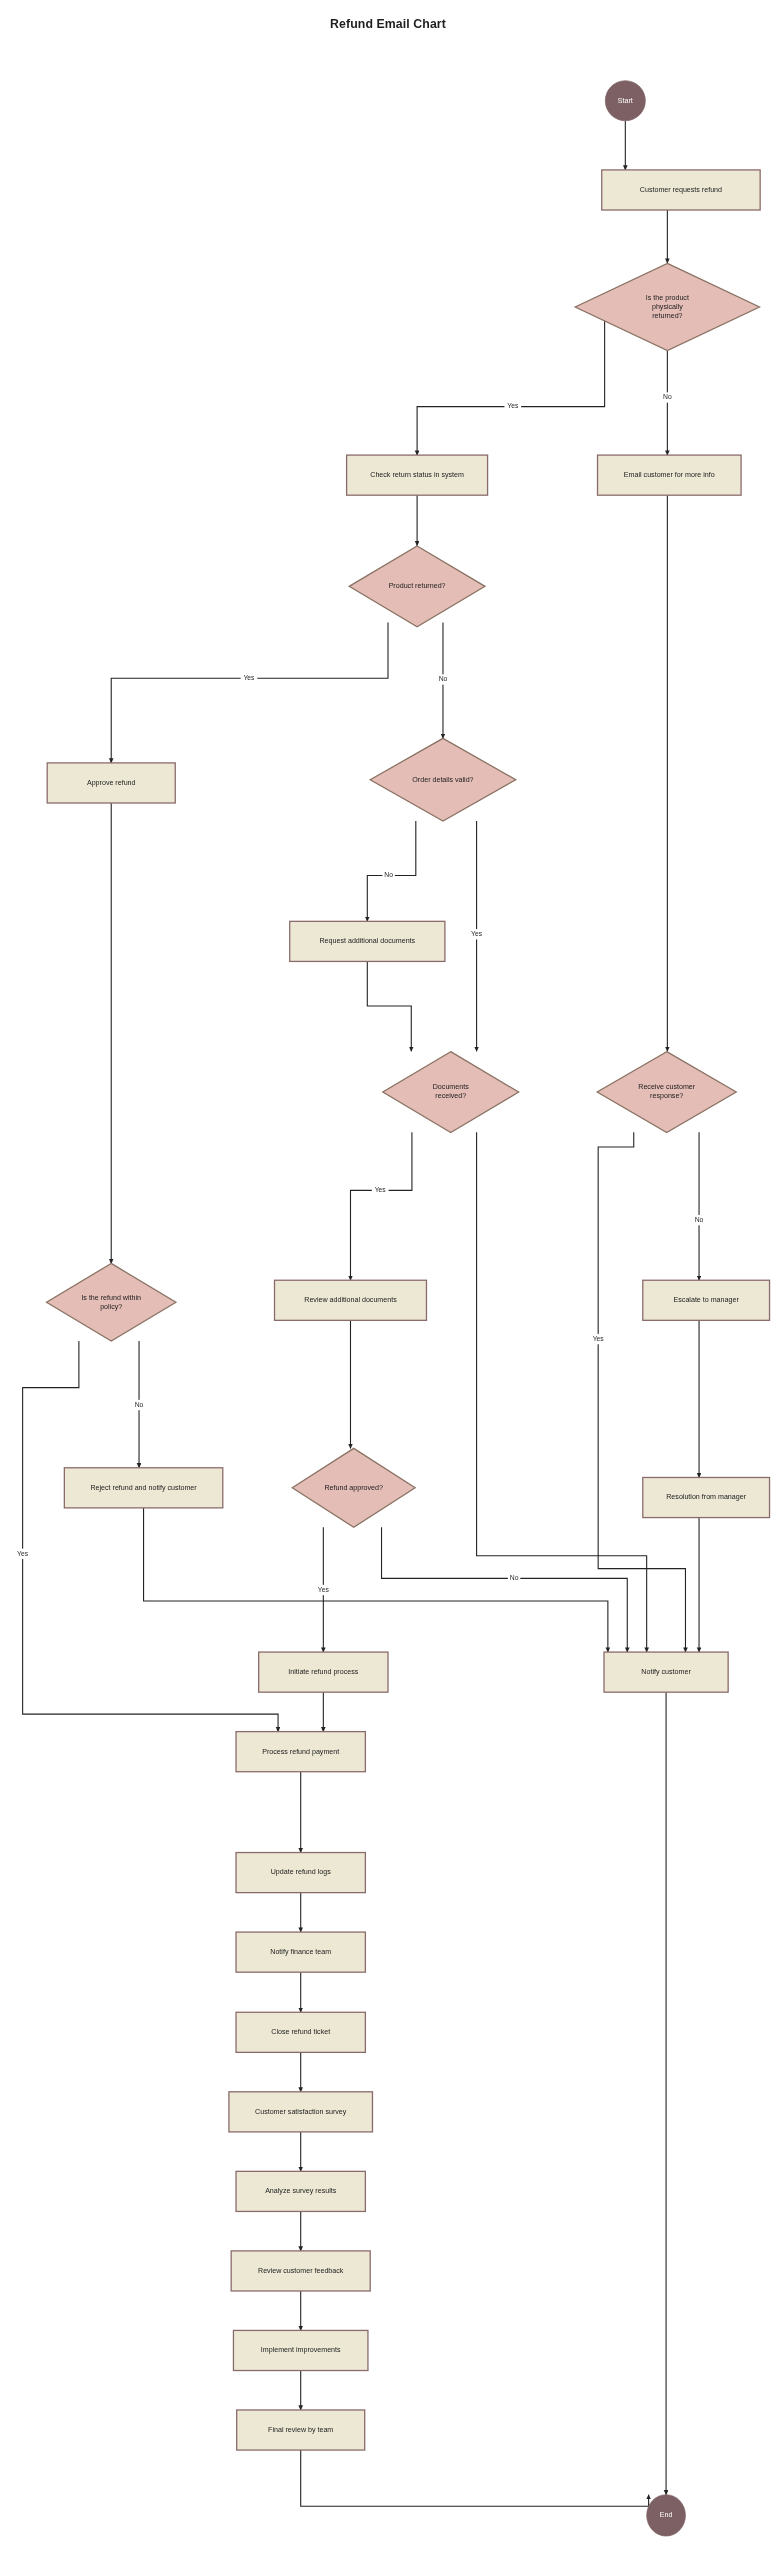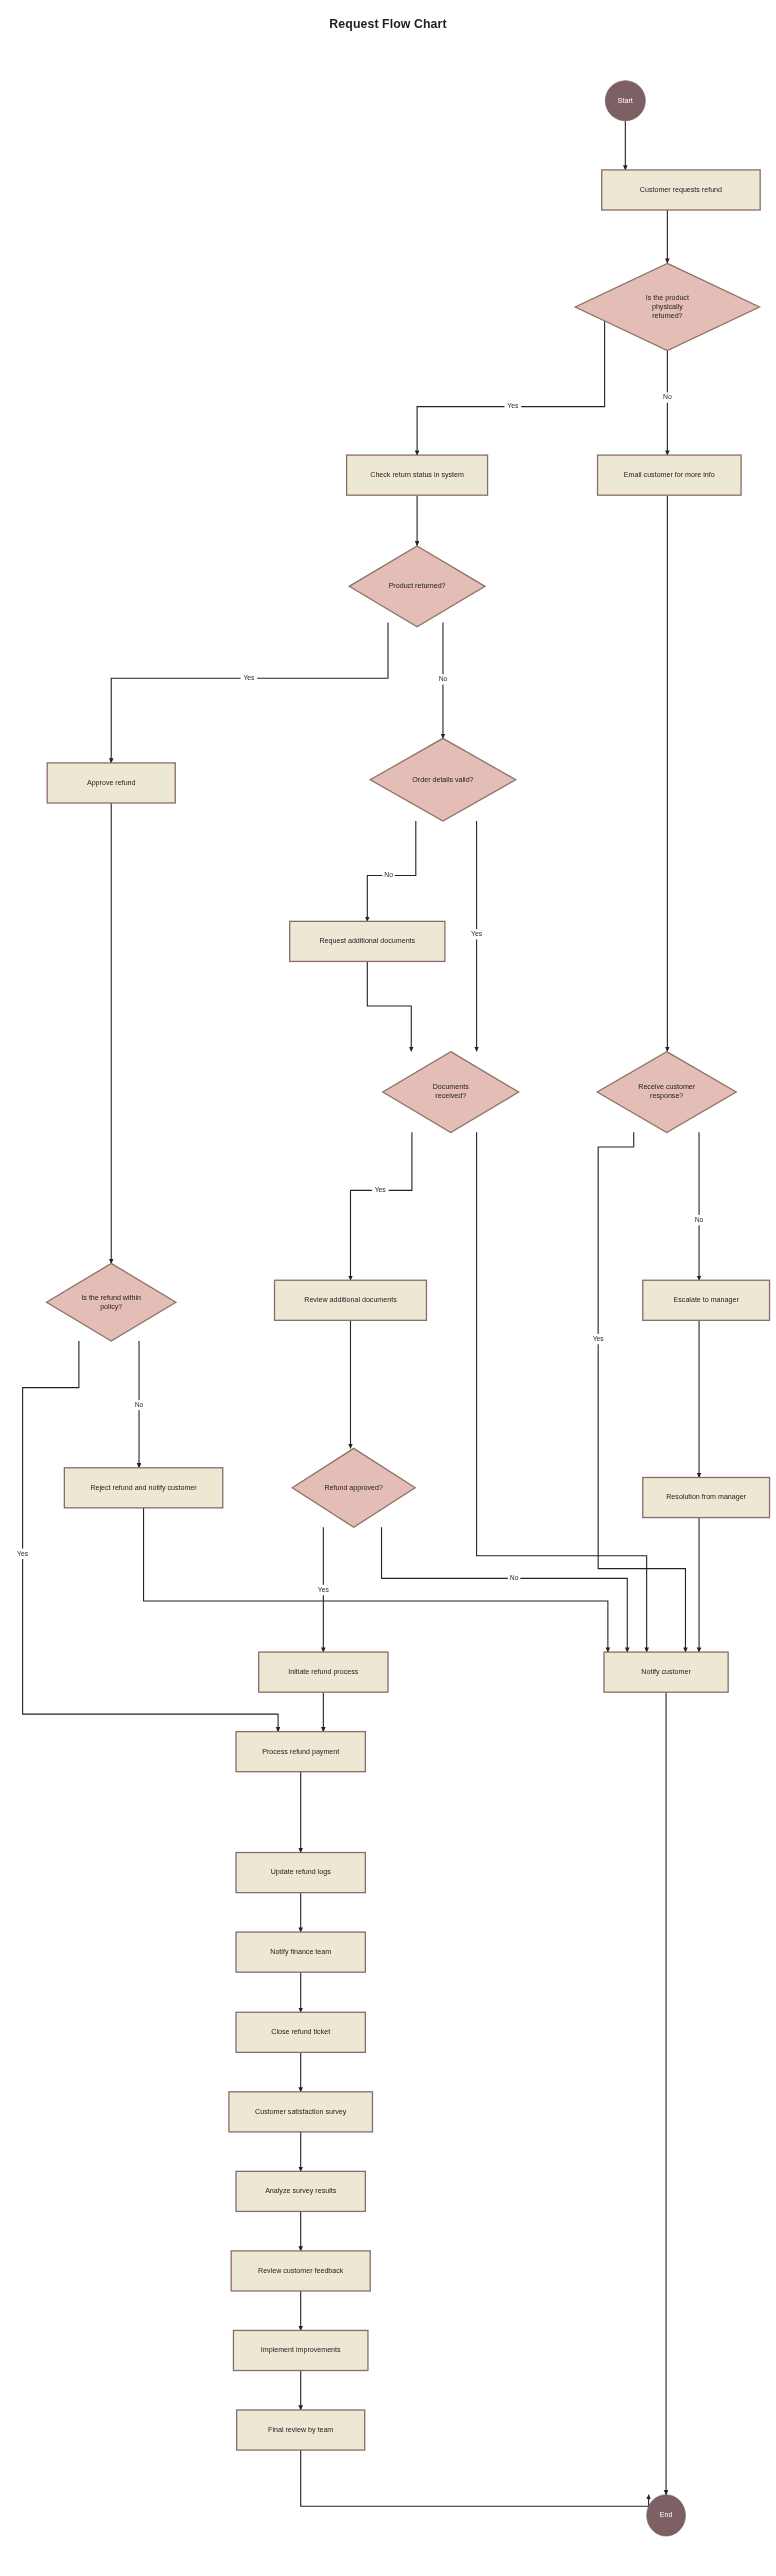"Request Flow Chart" div.page-title { text: Request Flow -> Refund Email }
